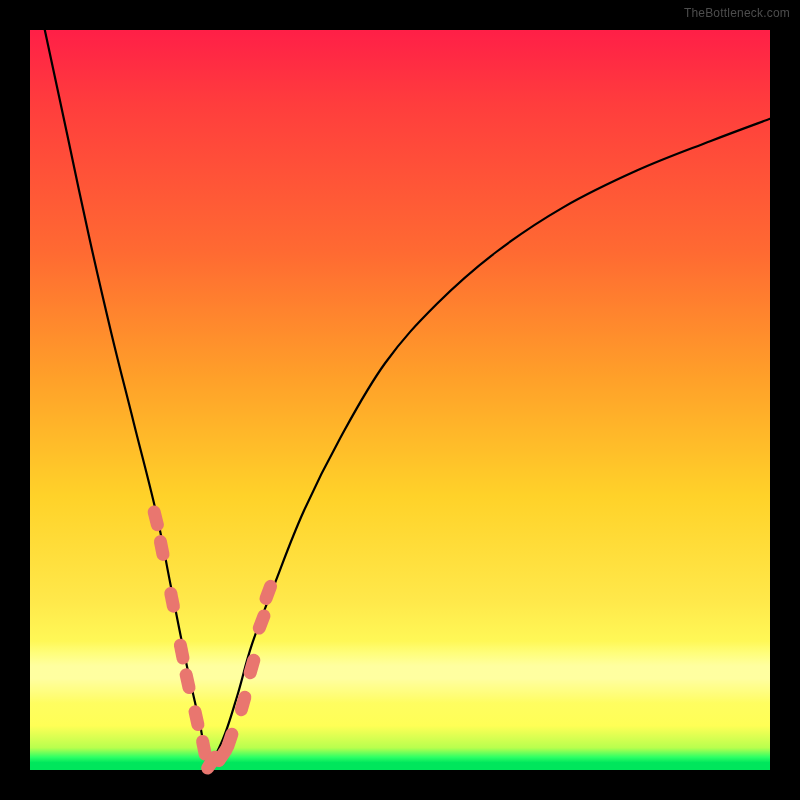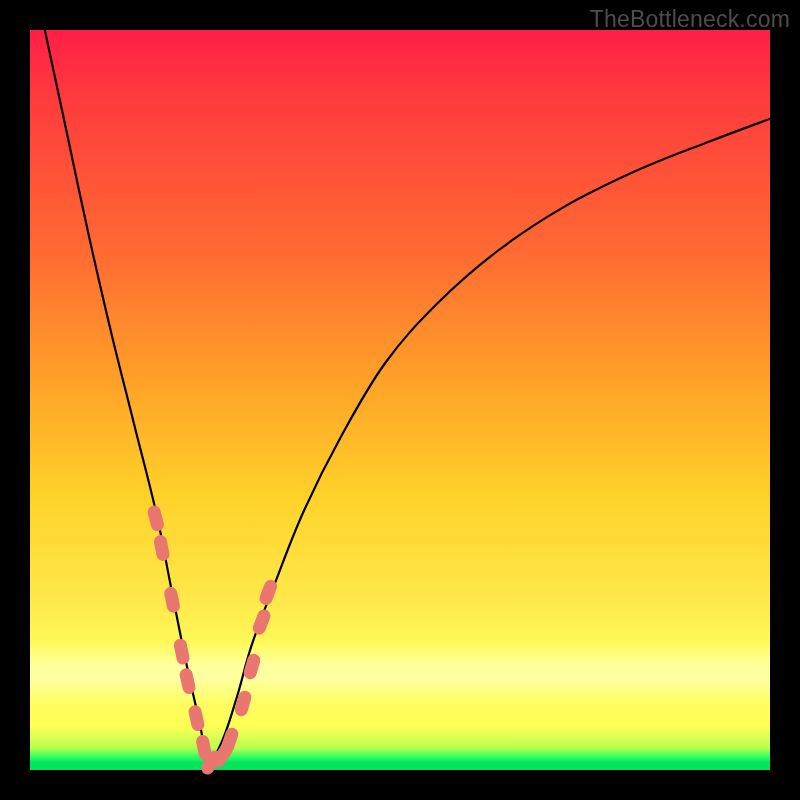"TheBottleneck.com" .watermark { font-size: 23px -> 12px }
